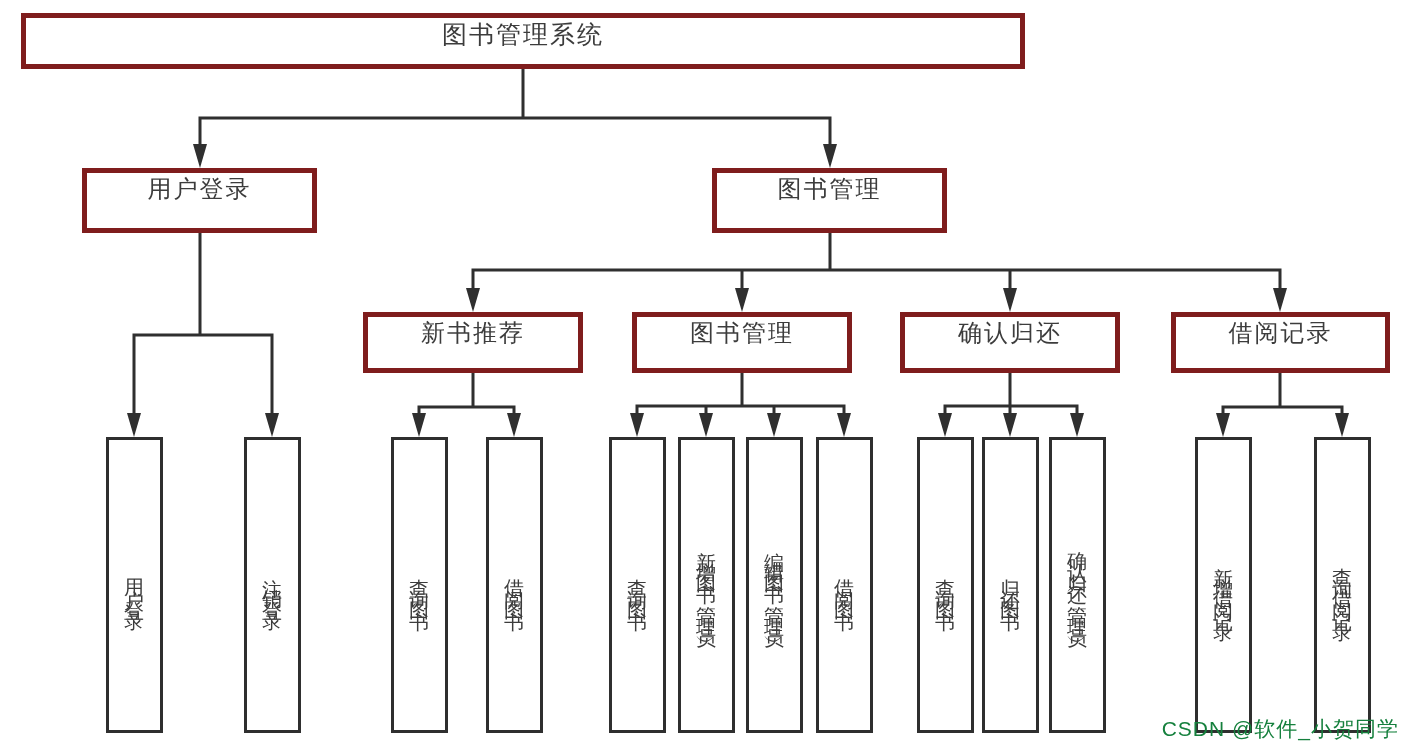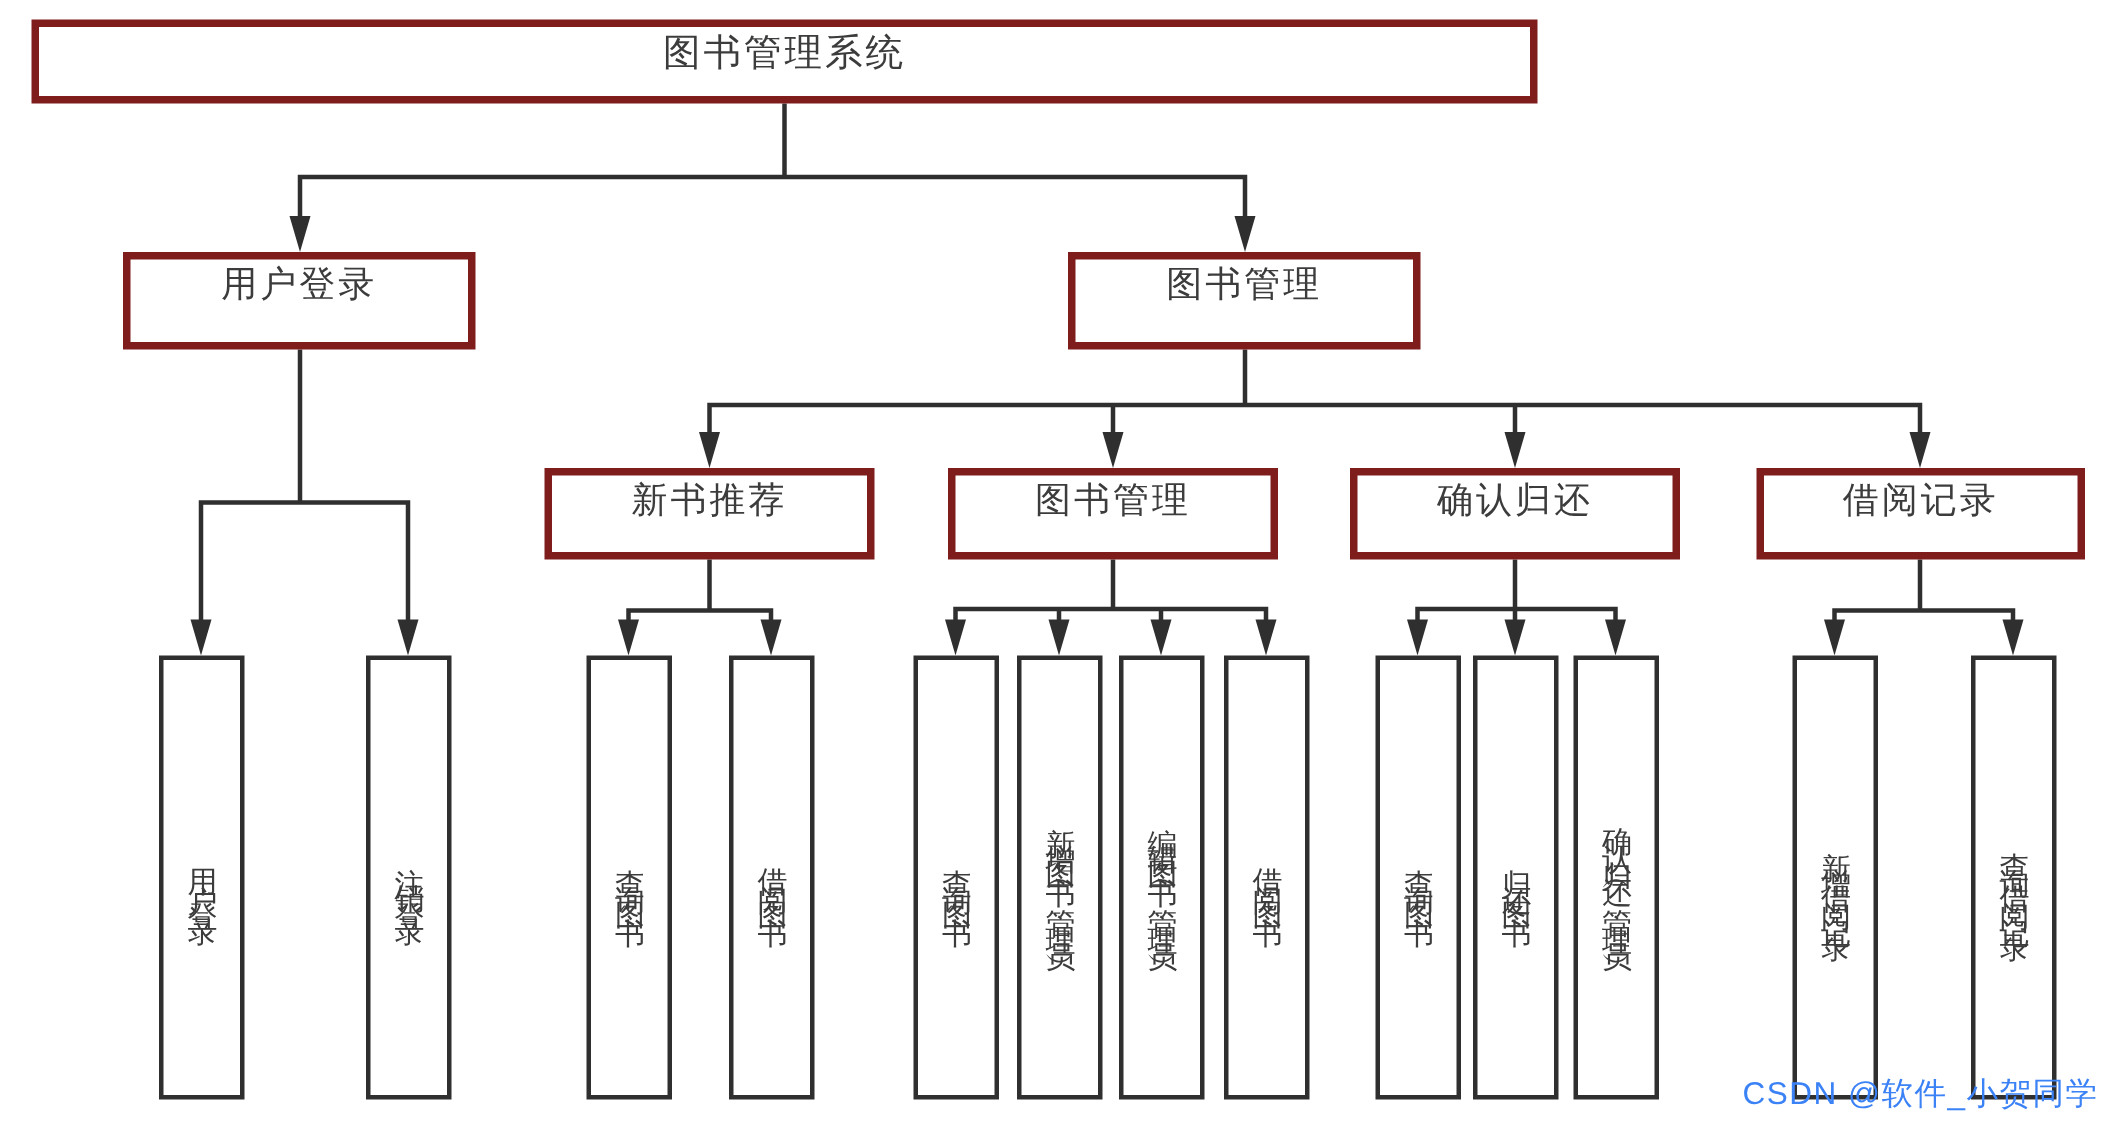"CSDN @软件_小贺同学" .watermark { color: #3b82f6 -> #15803d }
